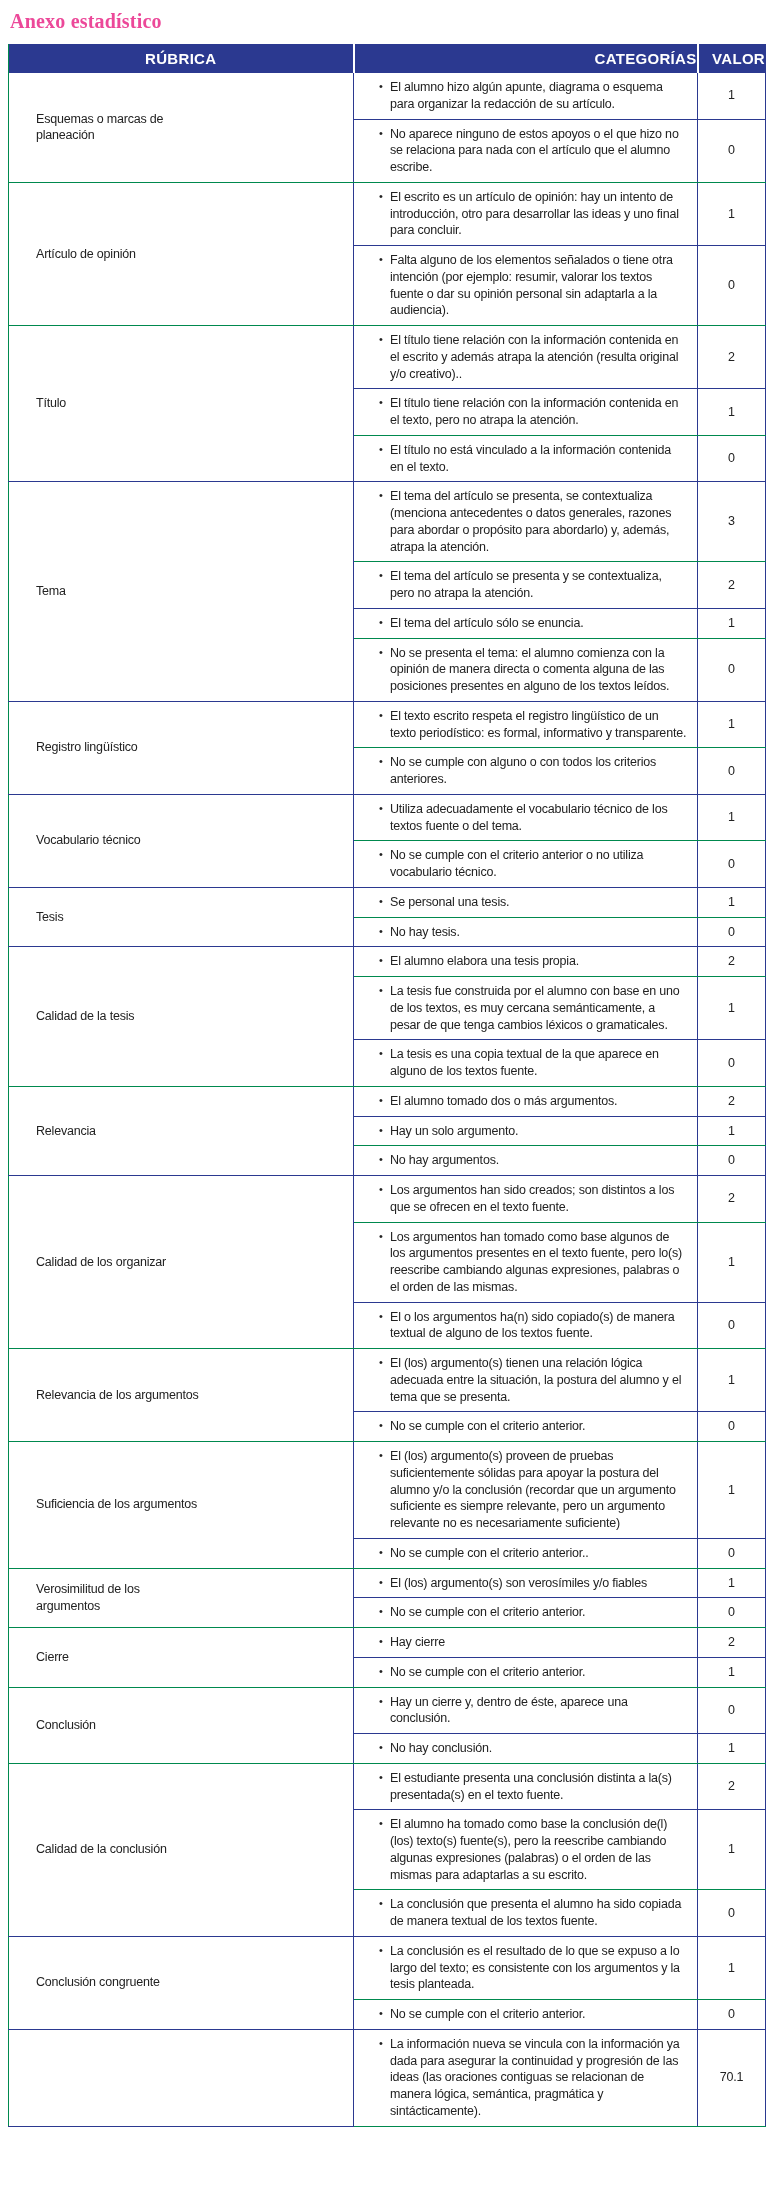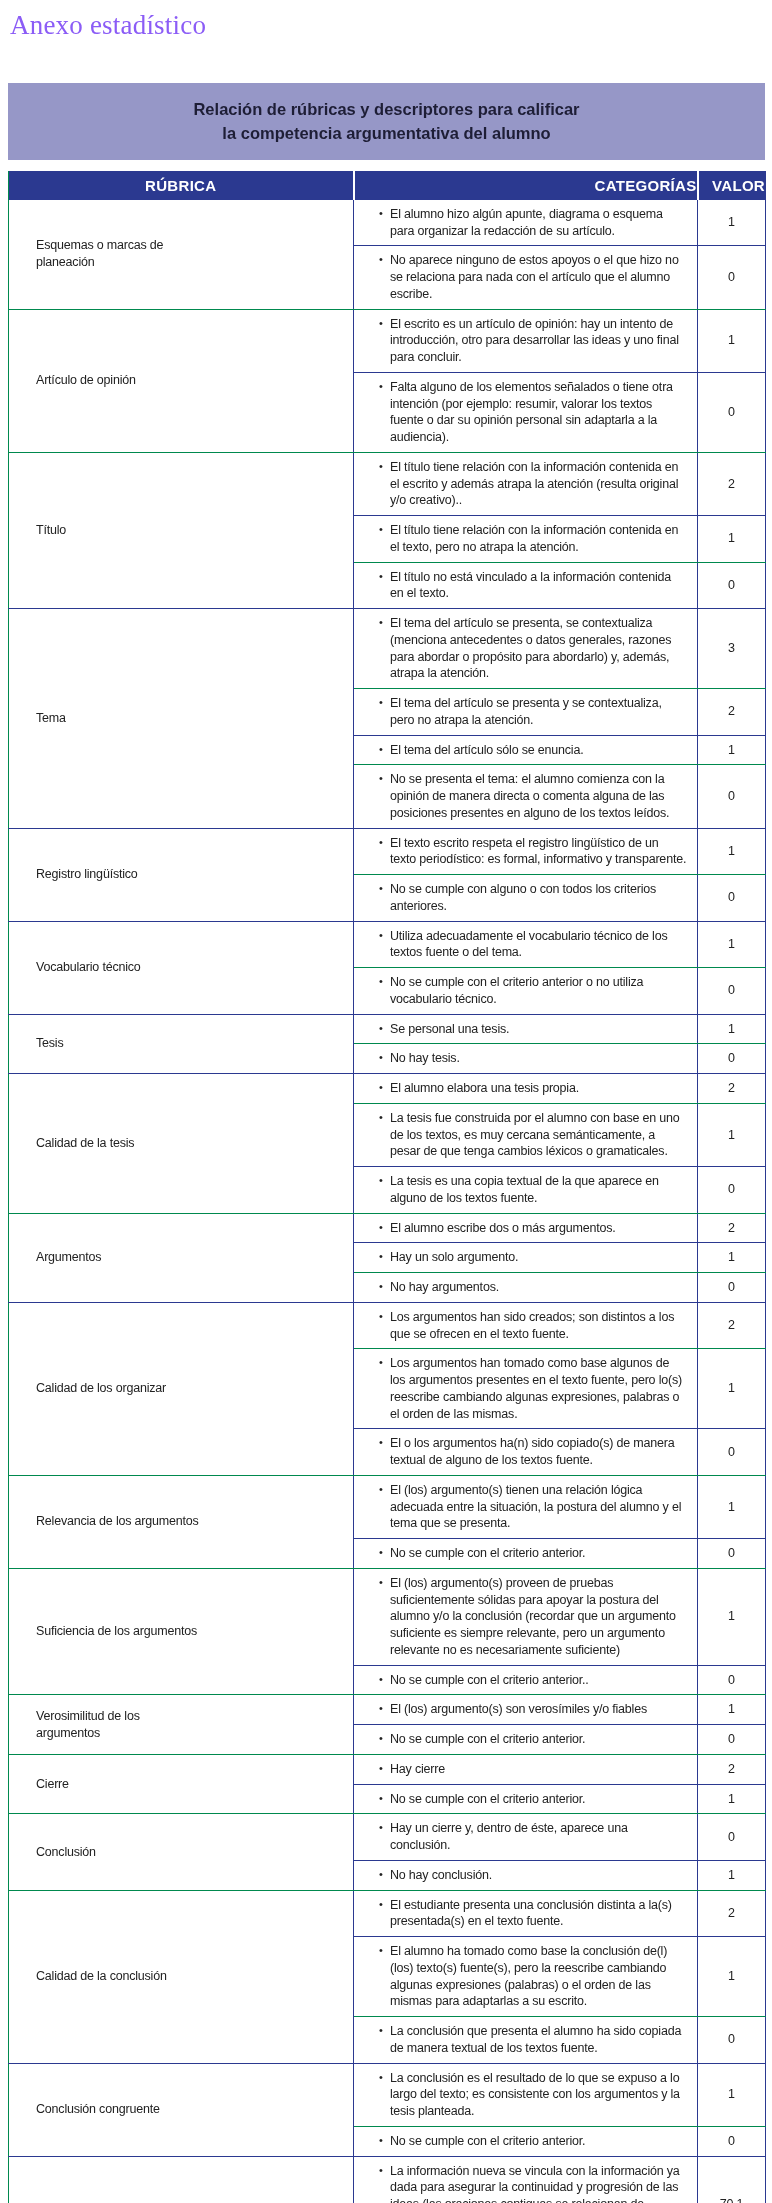"Anexo estadístico" .doc-title { color: #8b5cf6 -> #ec4899; font-size: 27px -> 20px; font-weight: normal -> bold }
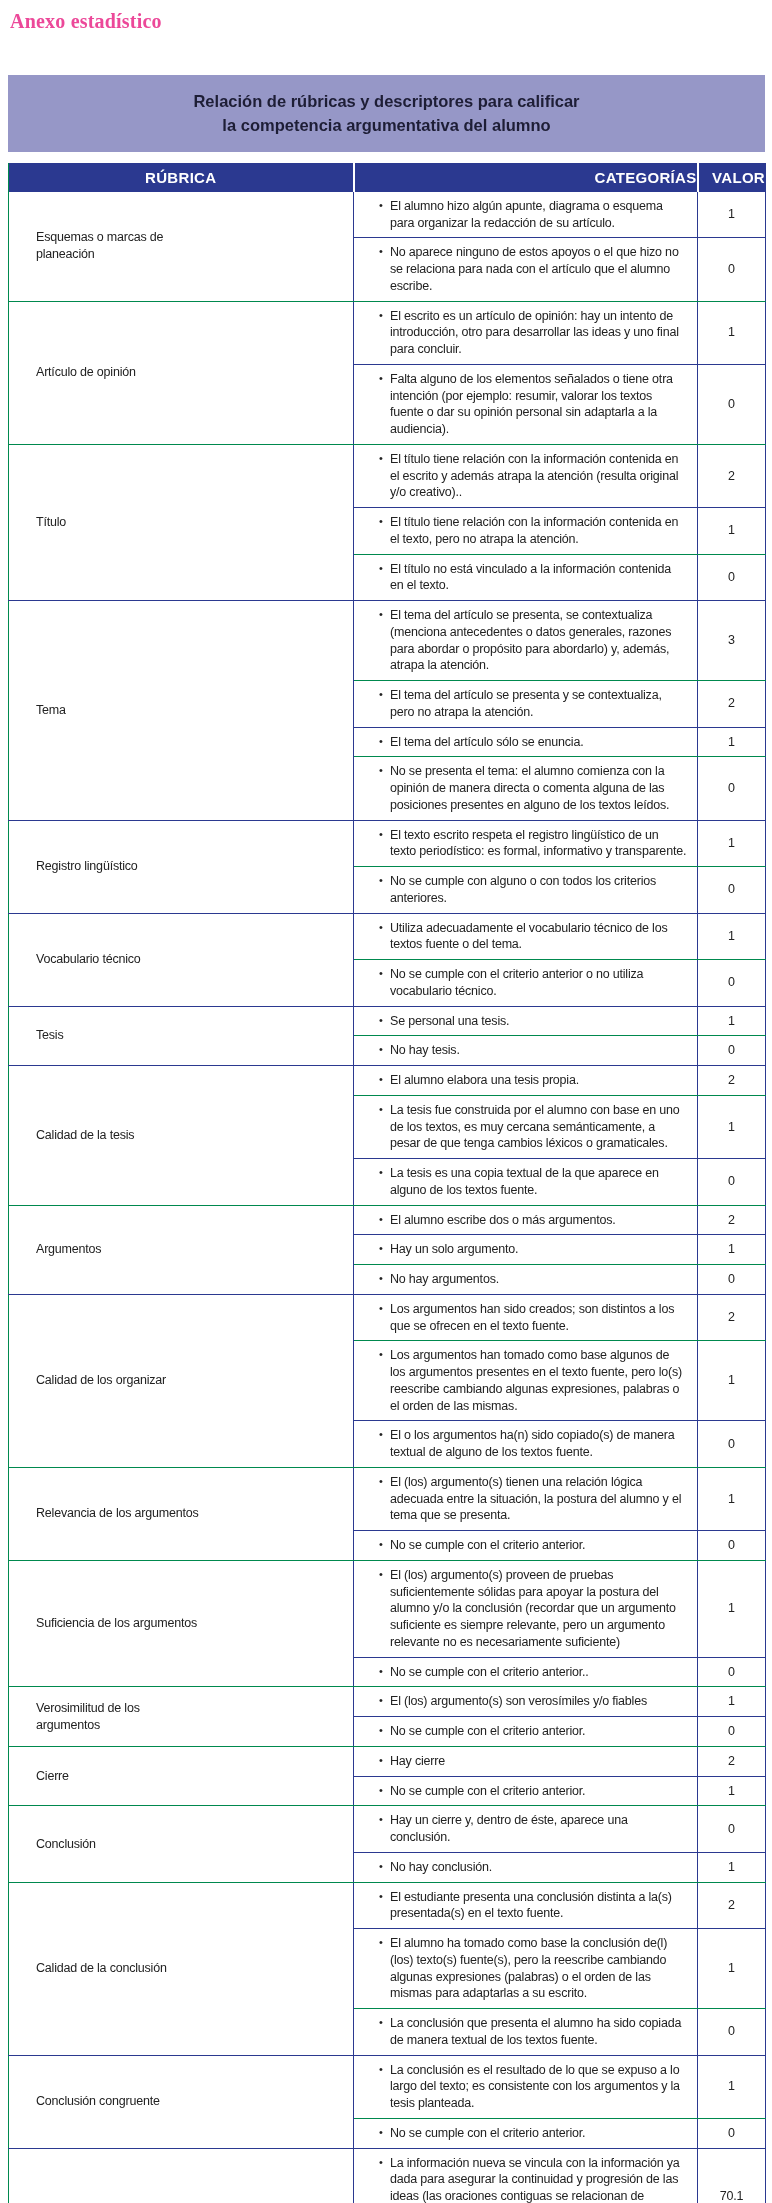"Relación de rúbricas y descriptores" div.banner { html: <div> <div>Relación de rúbricas y descriptores para calificar</div> <div>la competencia argumentativa del alumno</div> </div> -> none }
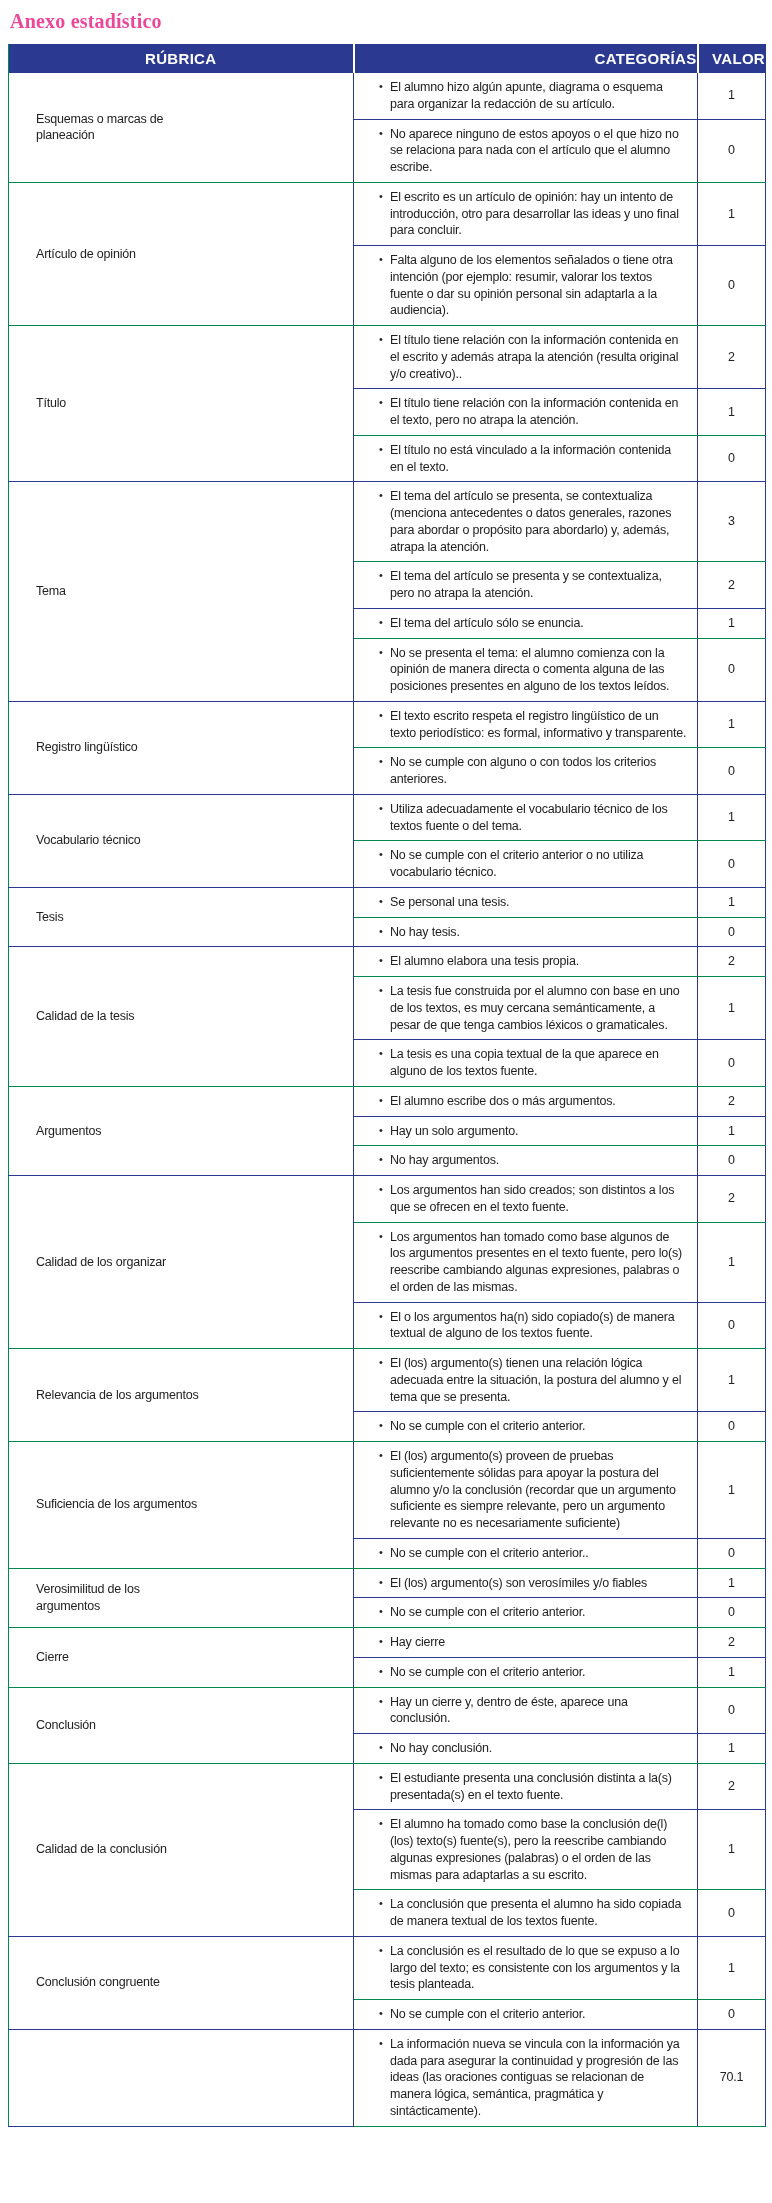"El alumno escribe dos o" span { text: escribe -> tomado }
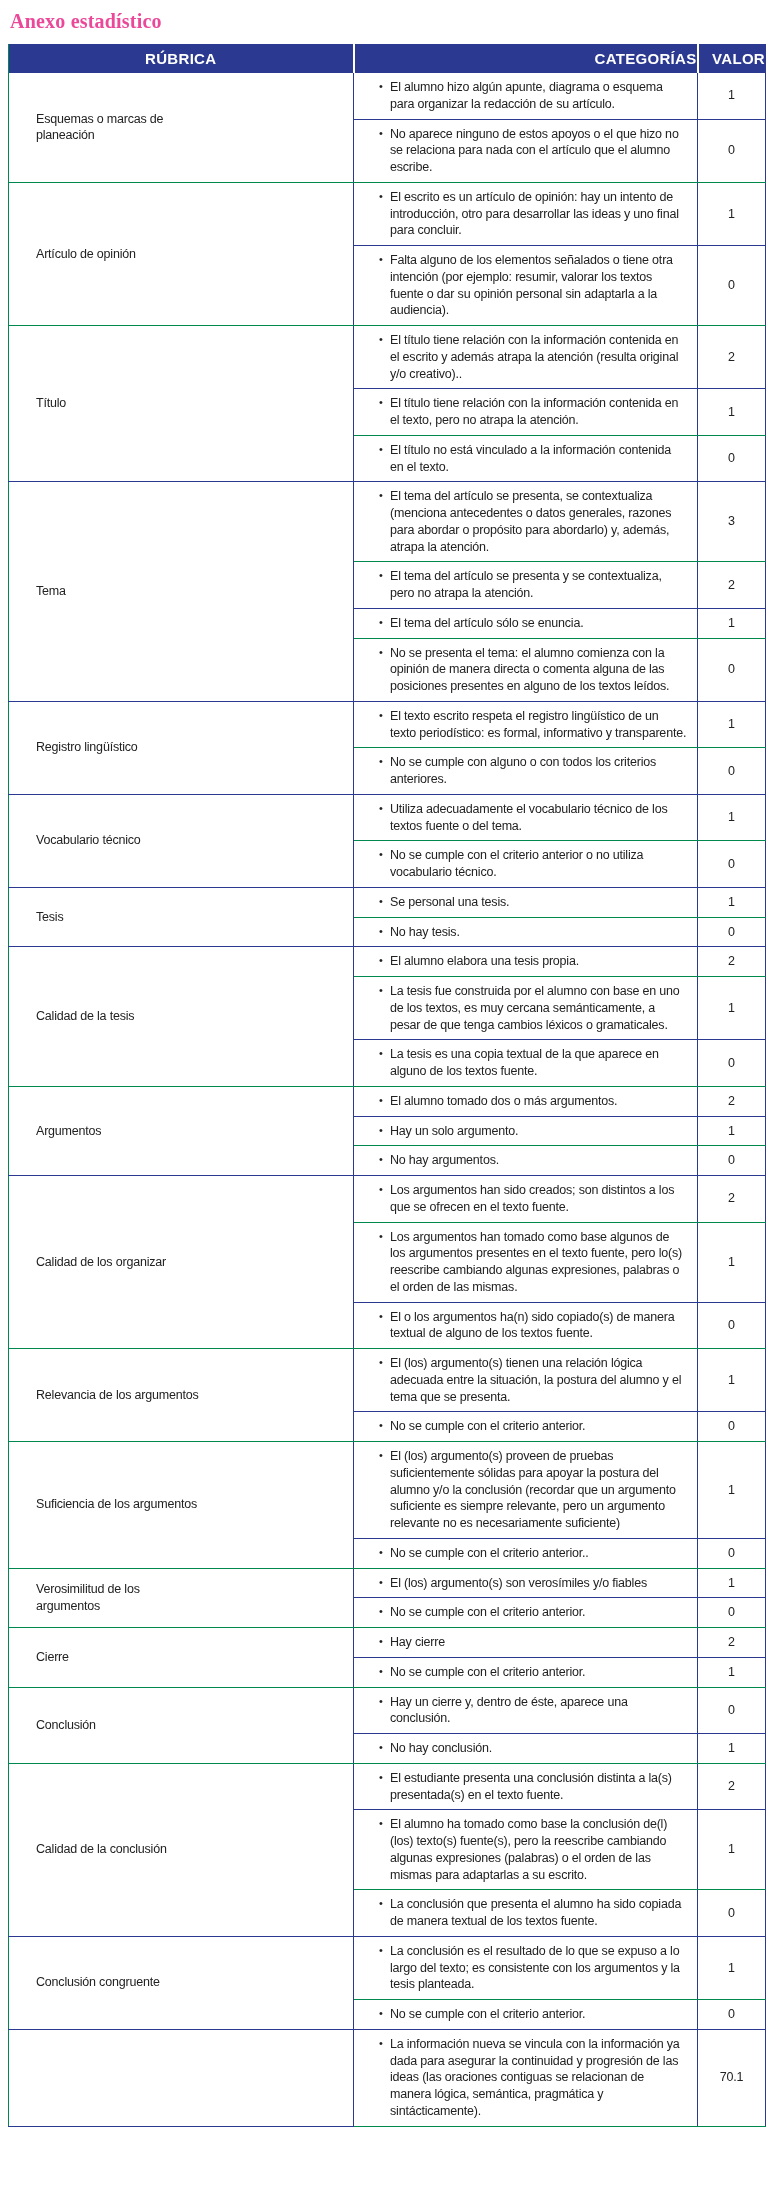"Argumentos" span.rubric-label { text: Argumentos -> Relevancia }
